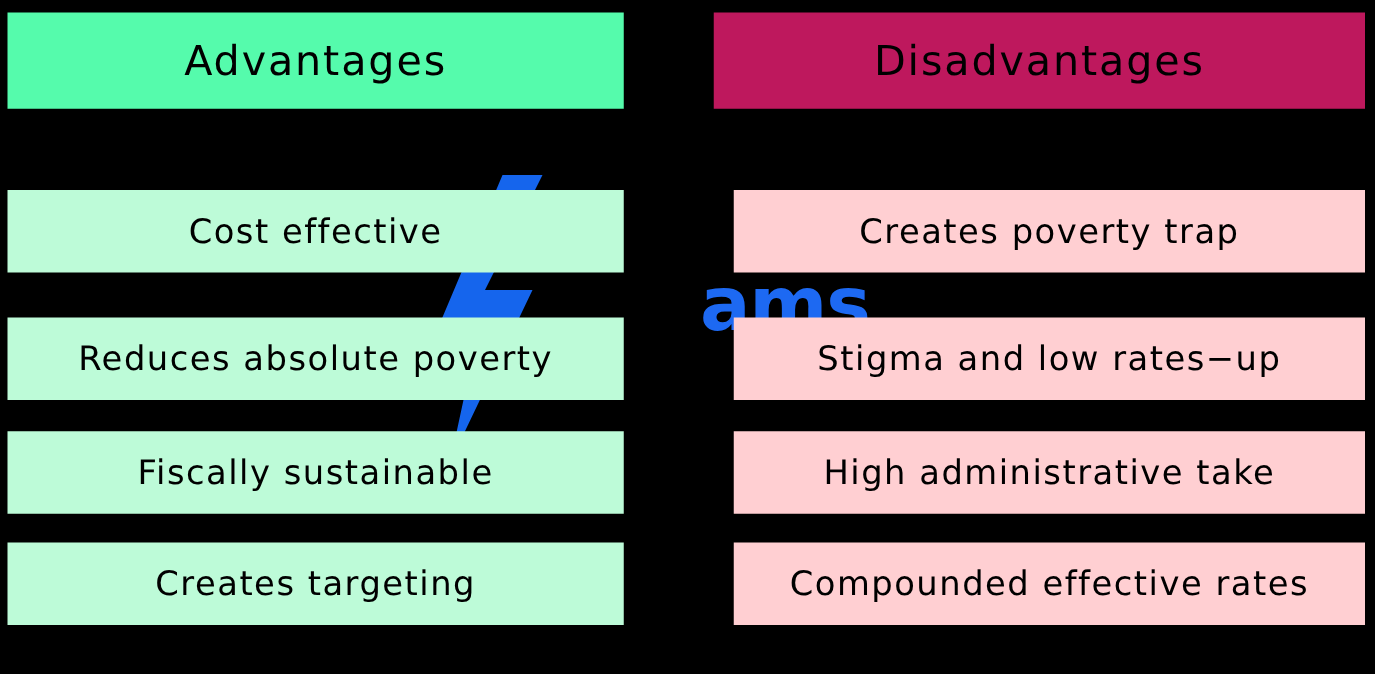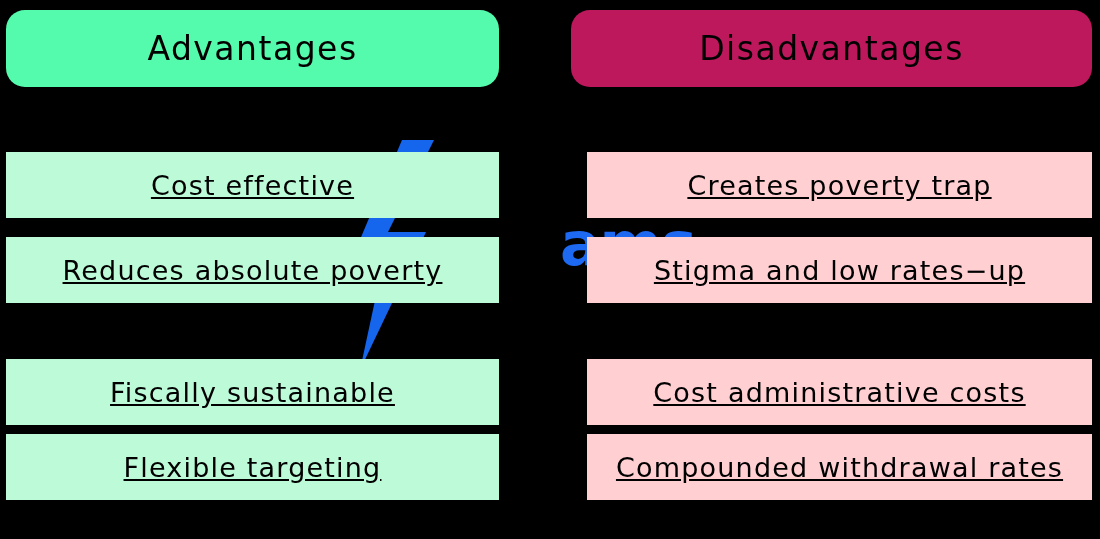"Advantages" .cell.header { border-radius: 19px -> none }
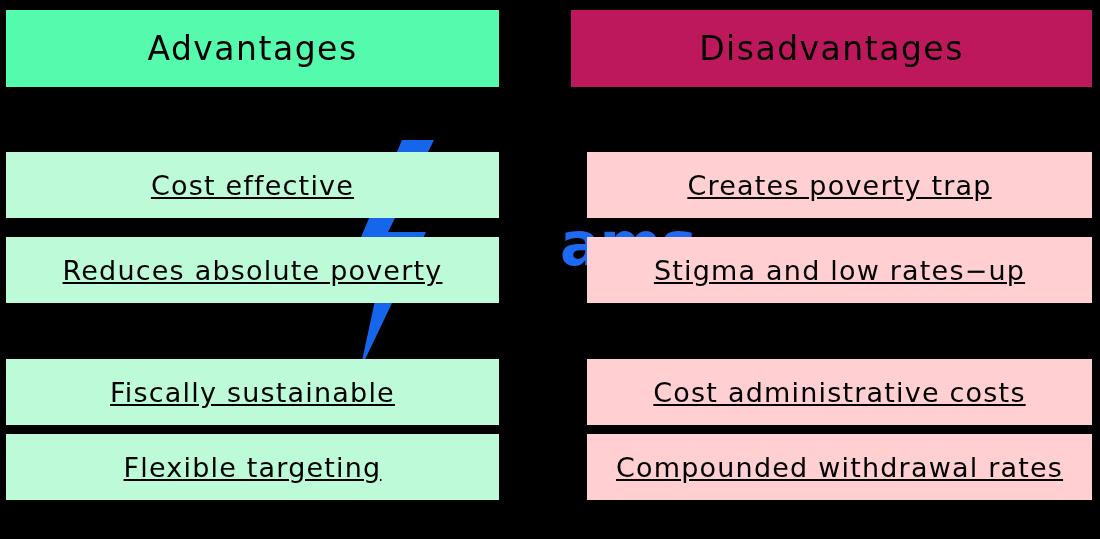"Cost effective" .cell.body { text-decoration: underline -> none }
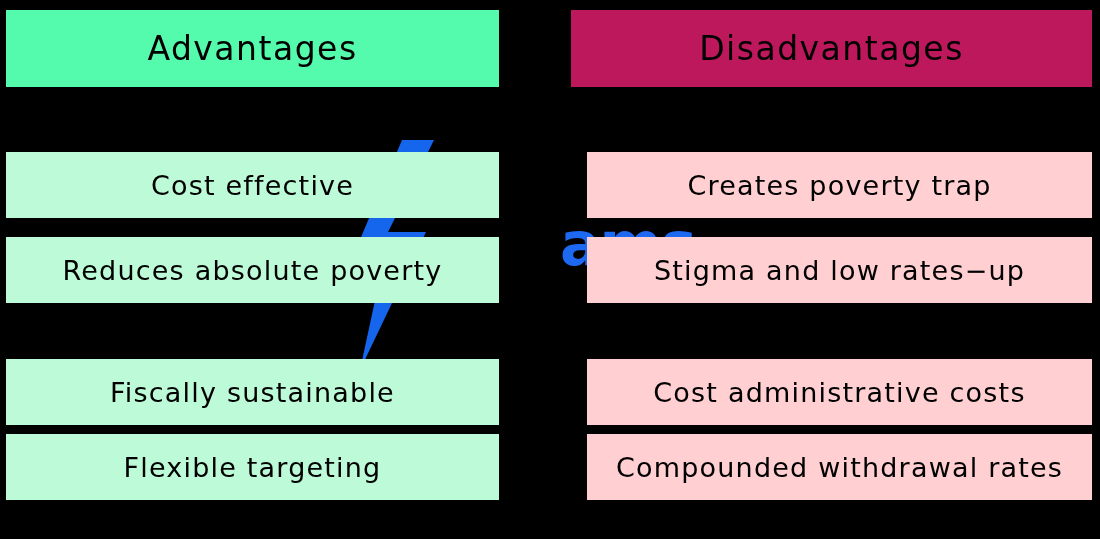"Reduces absolute poverty" .cell.body.r1 { top: 237px -> 254px }
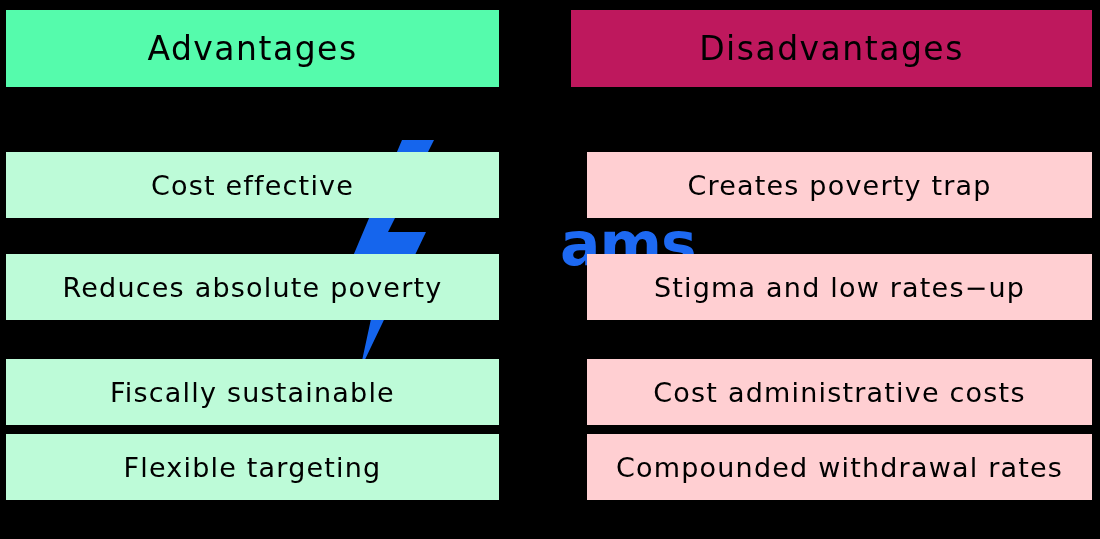"Fiscally sustainable" .cell.body.r2 { top: 359px -> 345px }
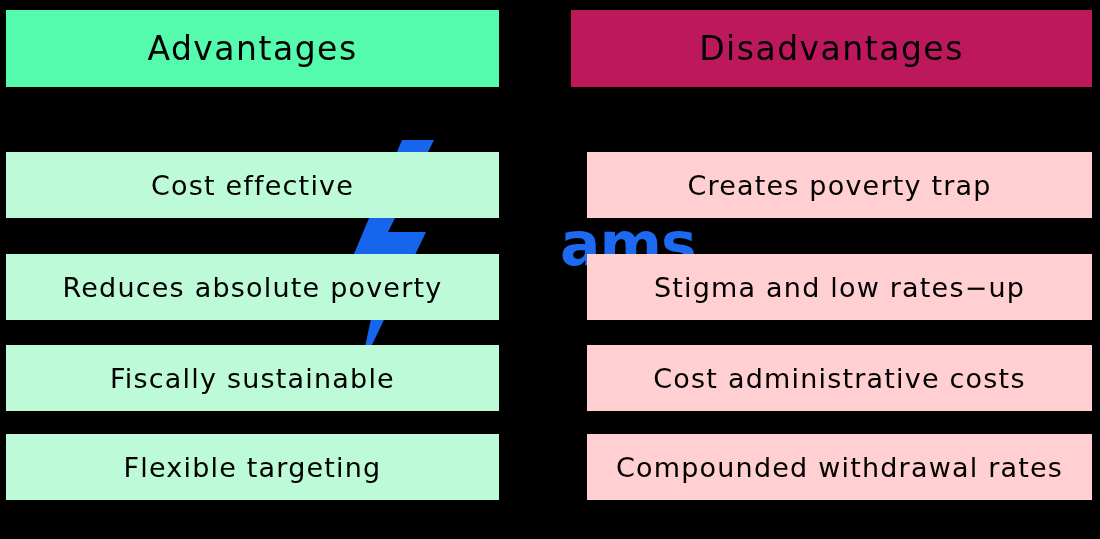"Cost administrative costs" div.cell { text: Cost administrative costs -> High administrative take }
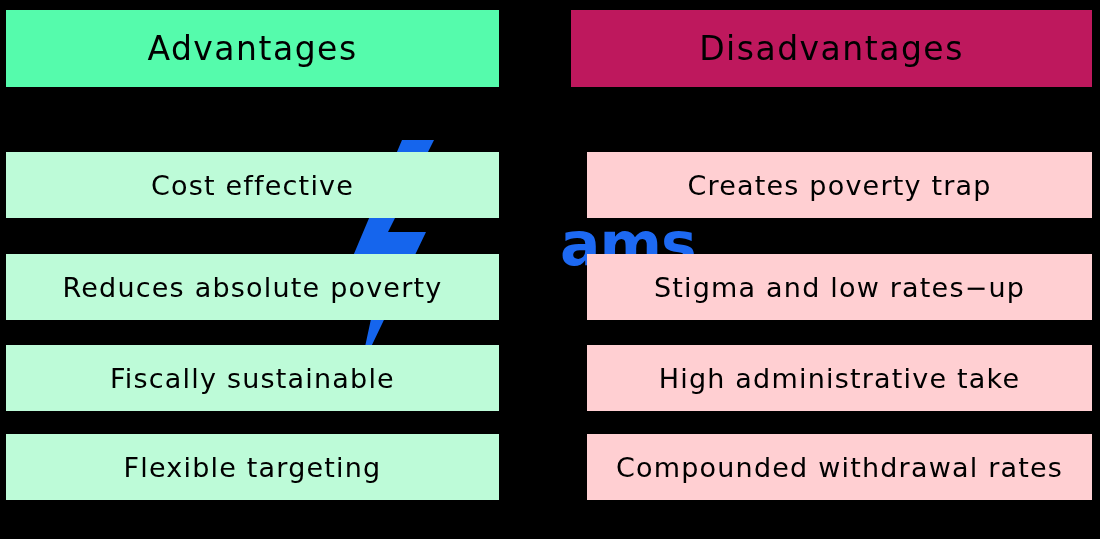"Flexible targeting" div.cell { text: Flexible -> Creates }
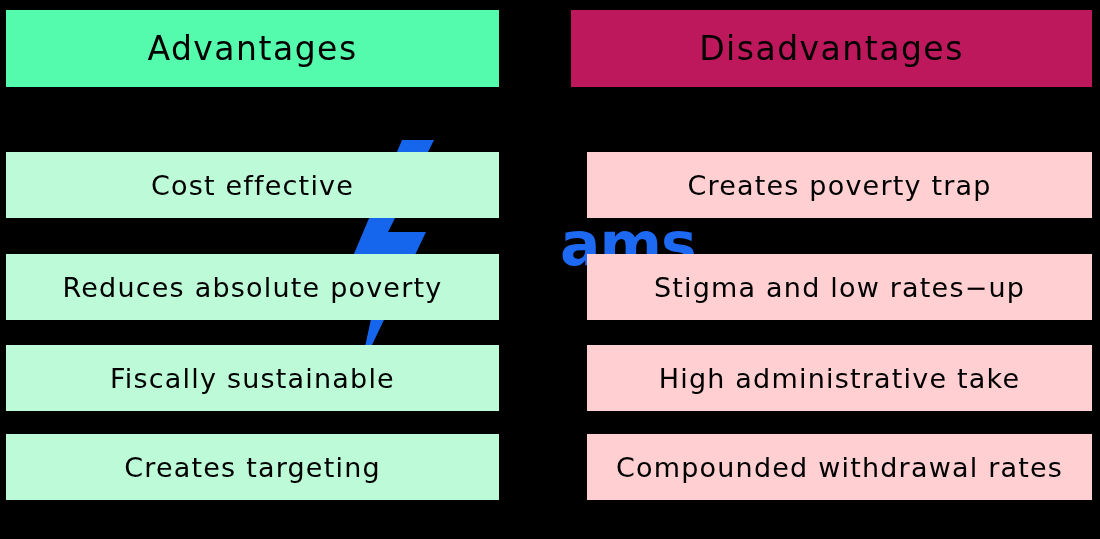"Compounded withdrawal rates" div.cell { text: withdrawal -> effective }
